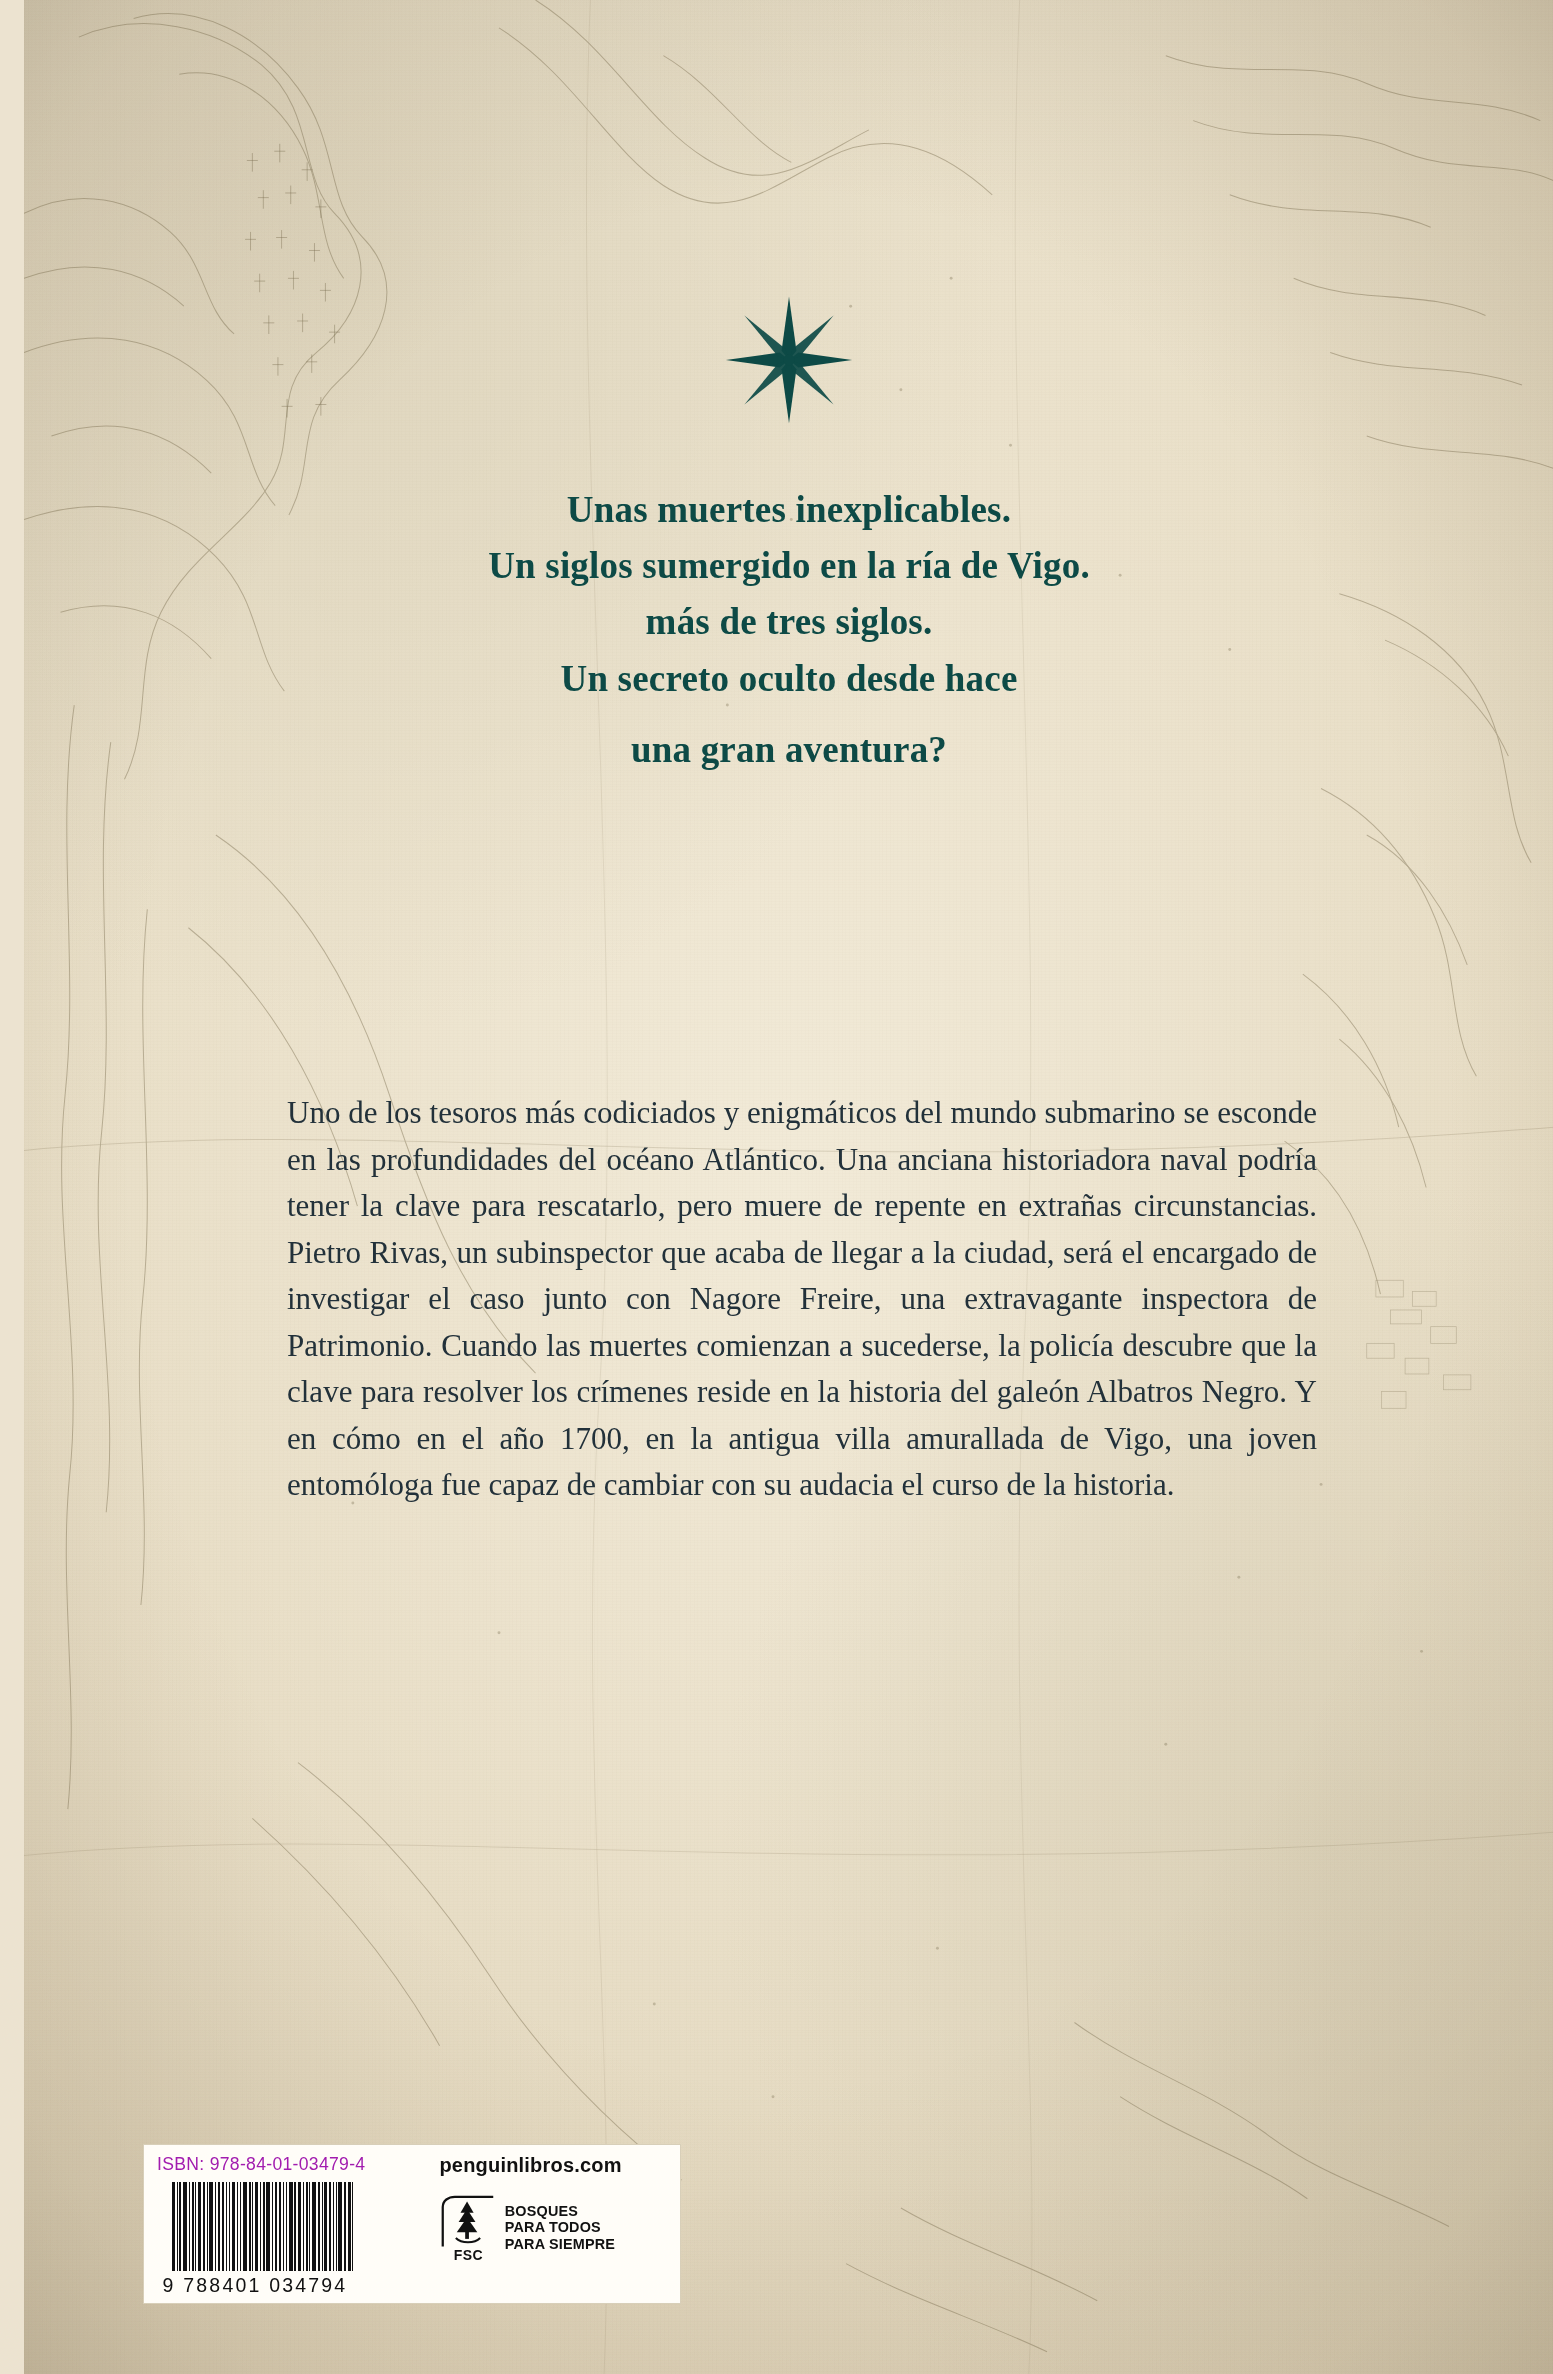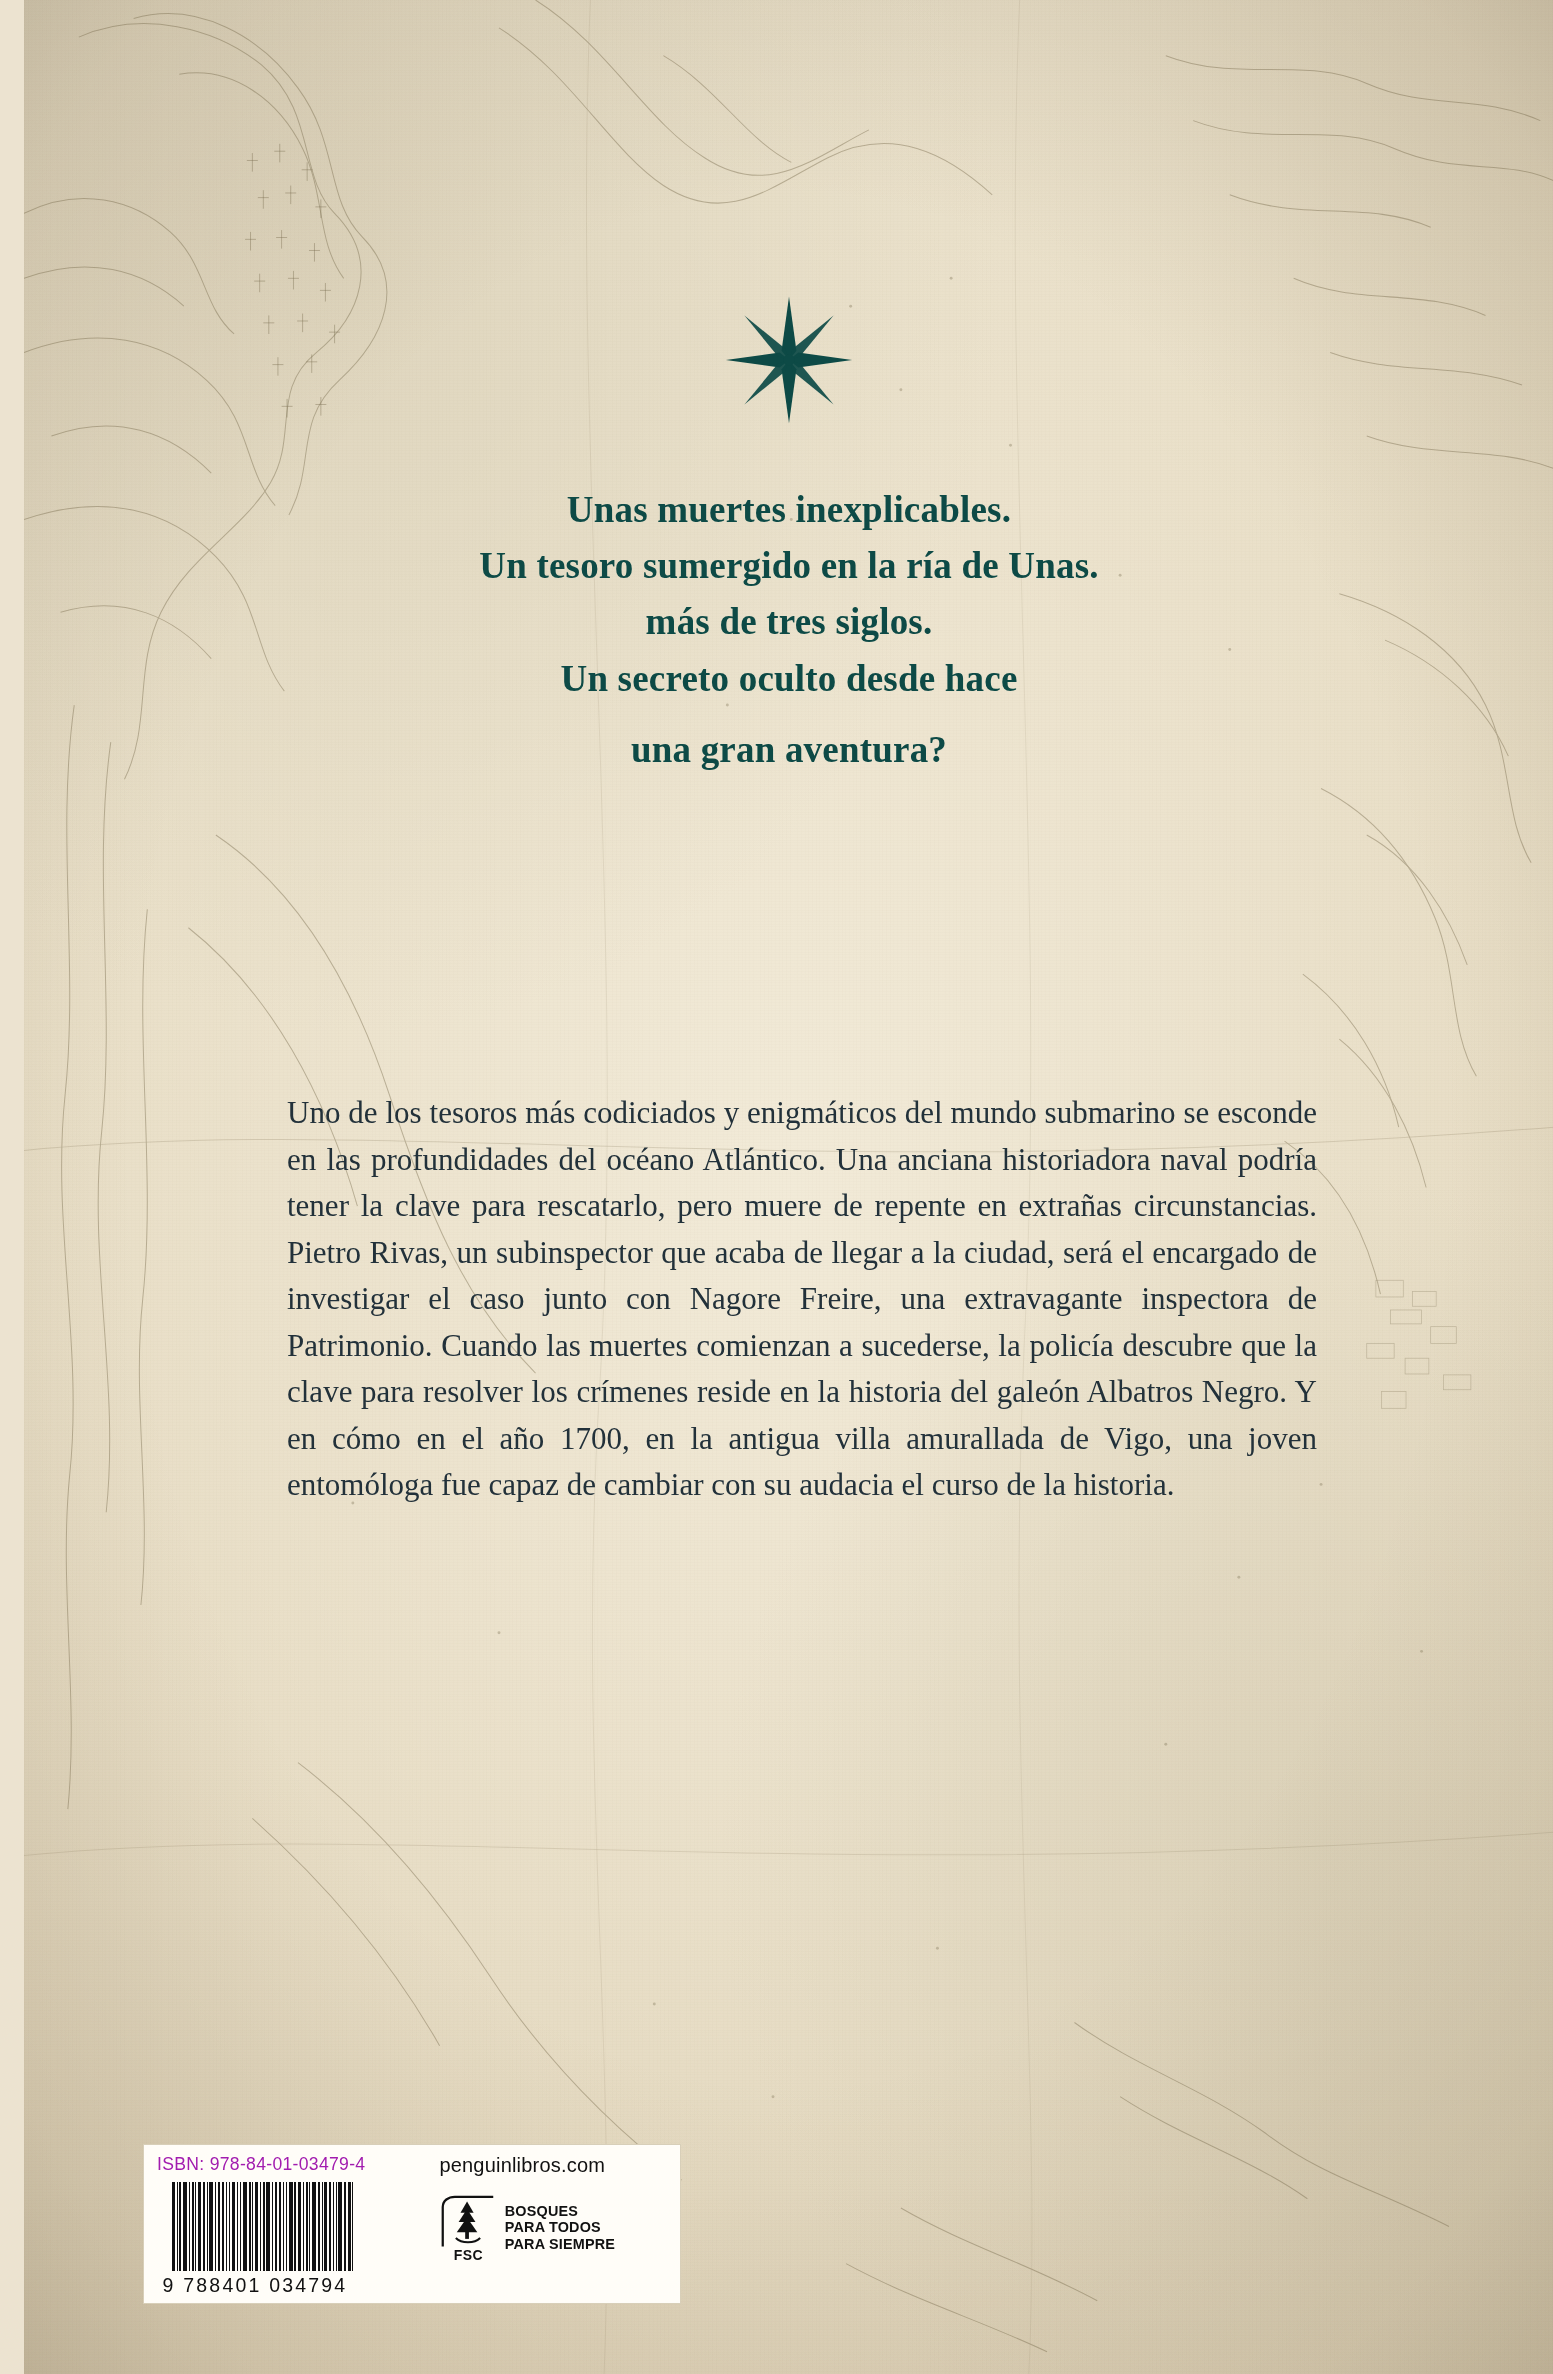"Un tesoro sumergido en la" span.line { text: tesoro sumergido en la ría de Unas -> siglos sumergido en la ría de Vigo }
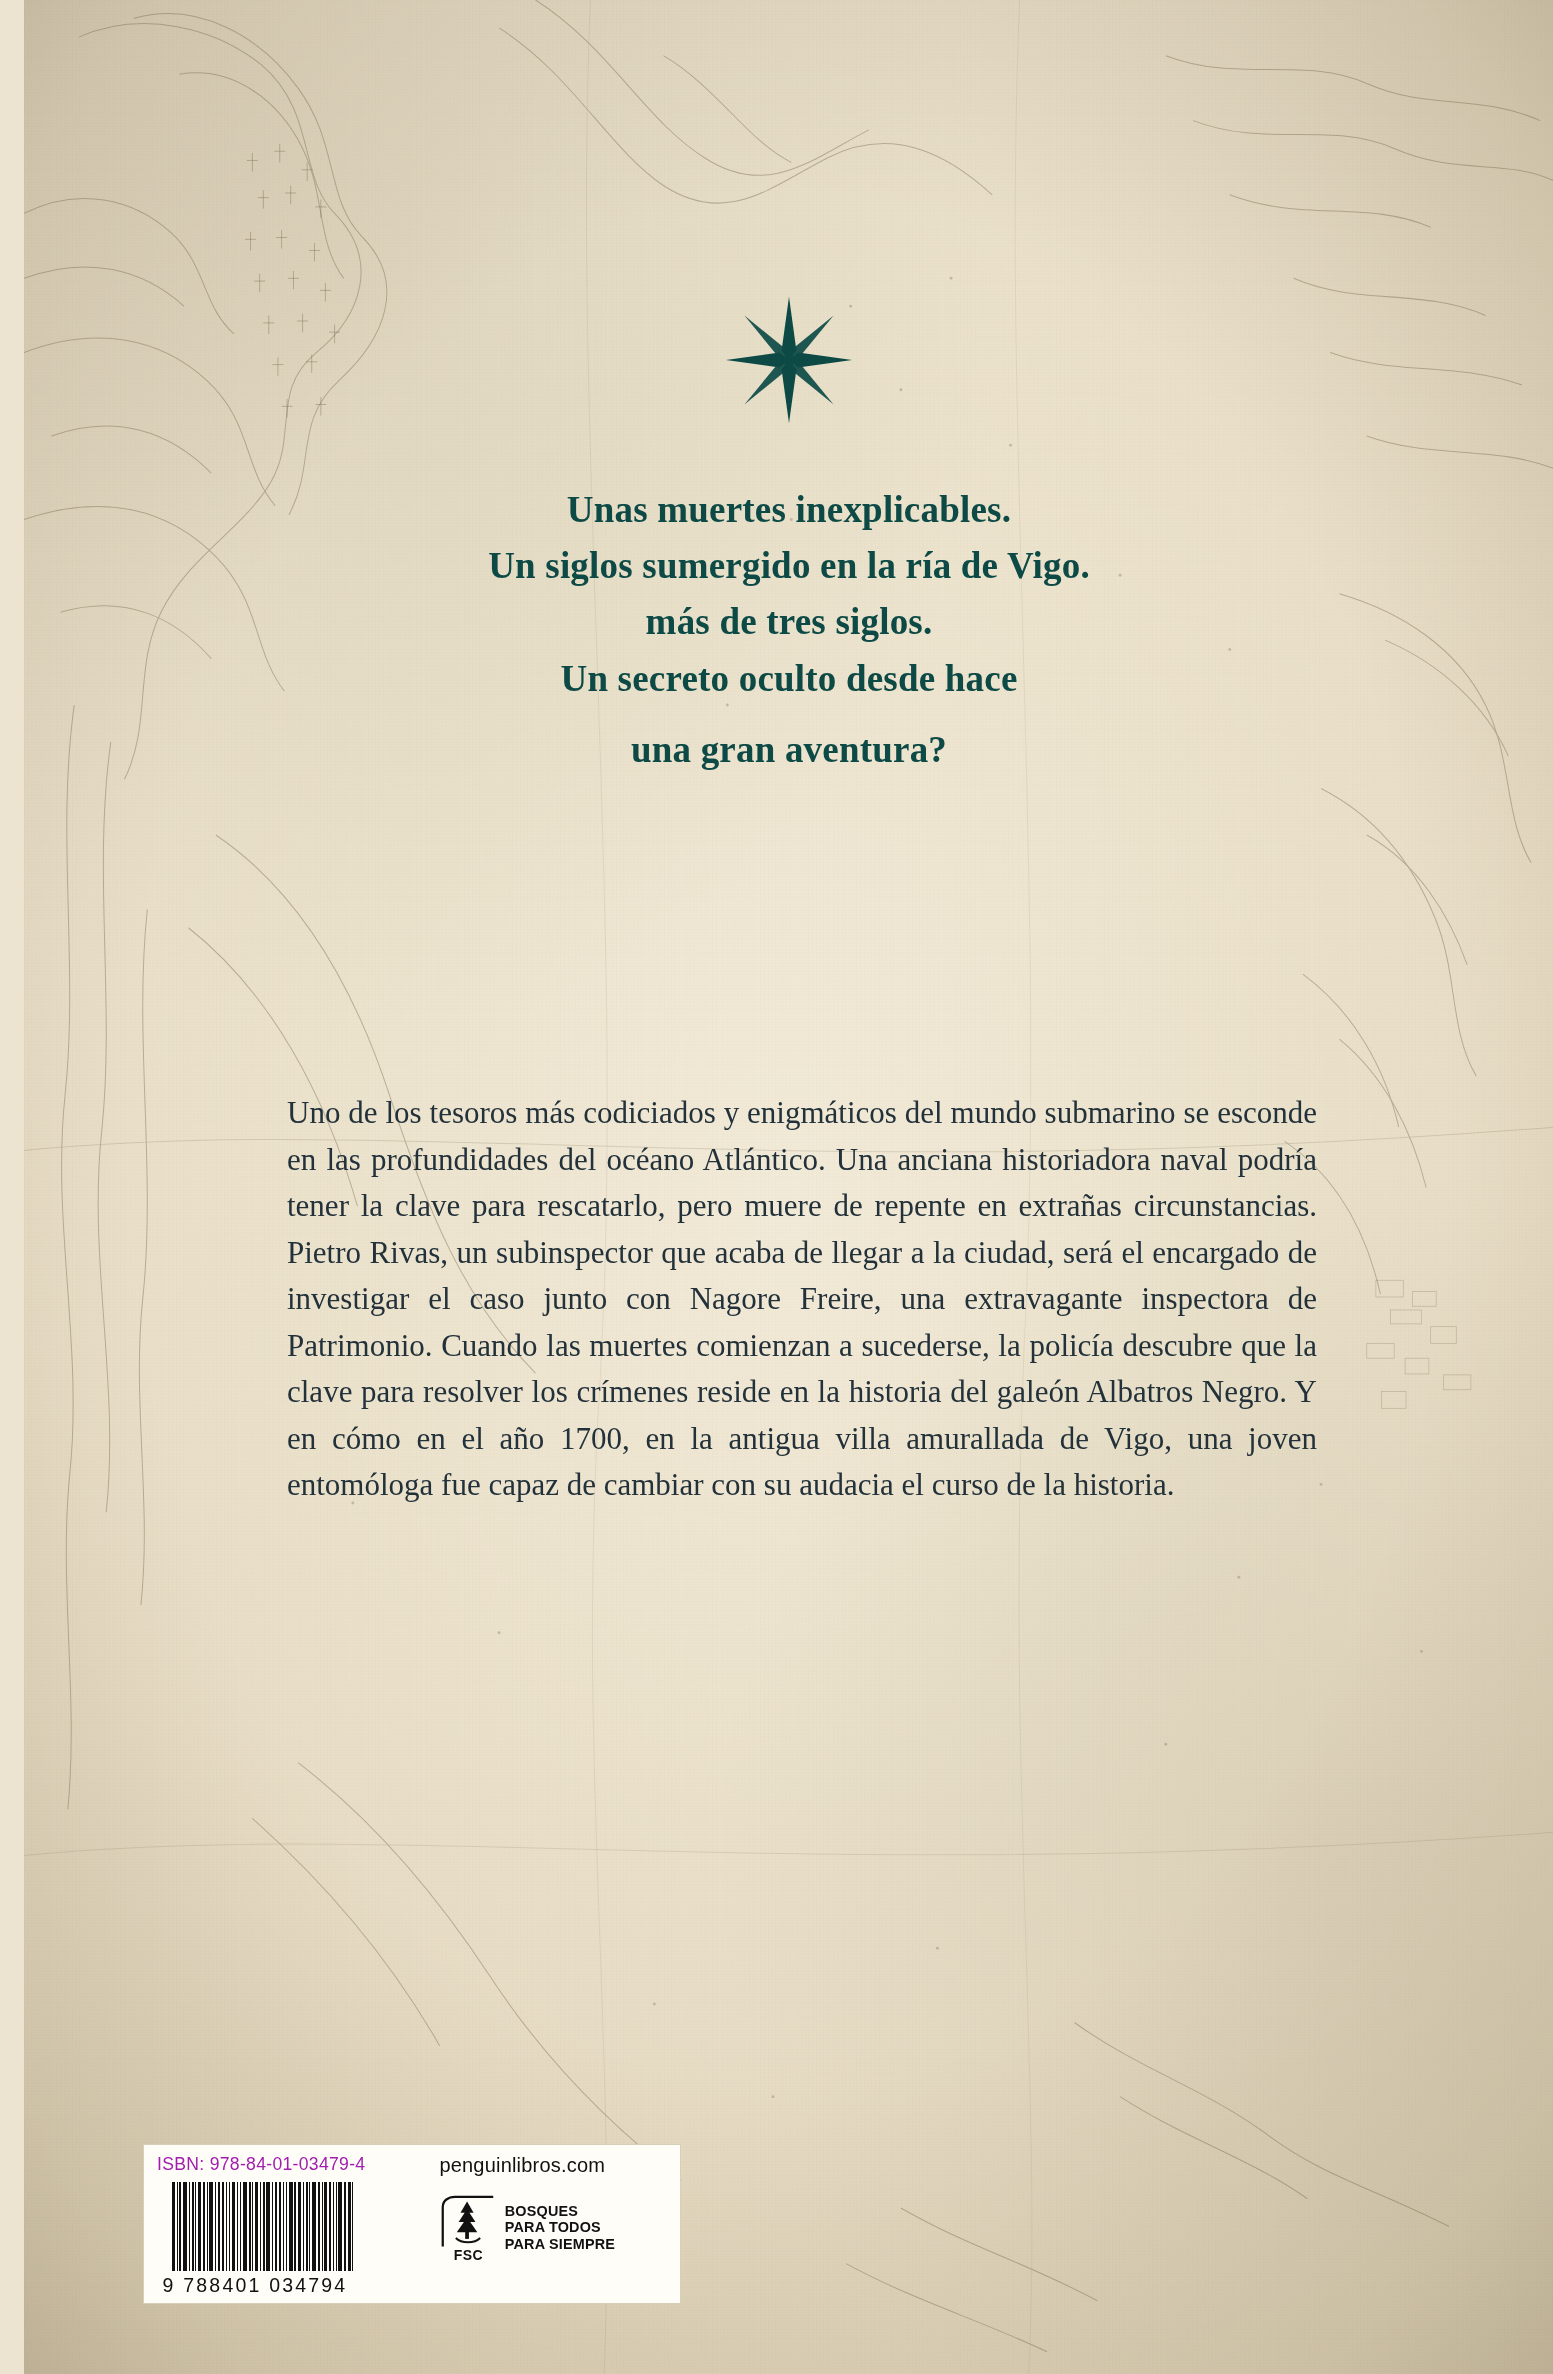"penguinlibros.com" .publisher-url { font-weight: normal -> bold }
